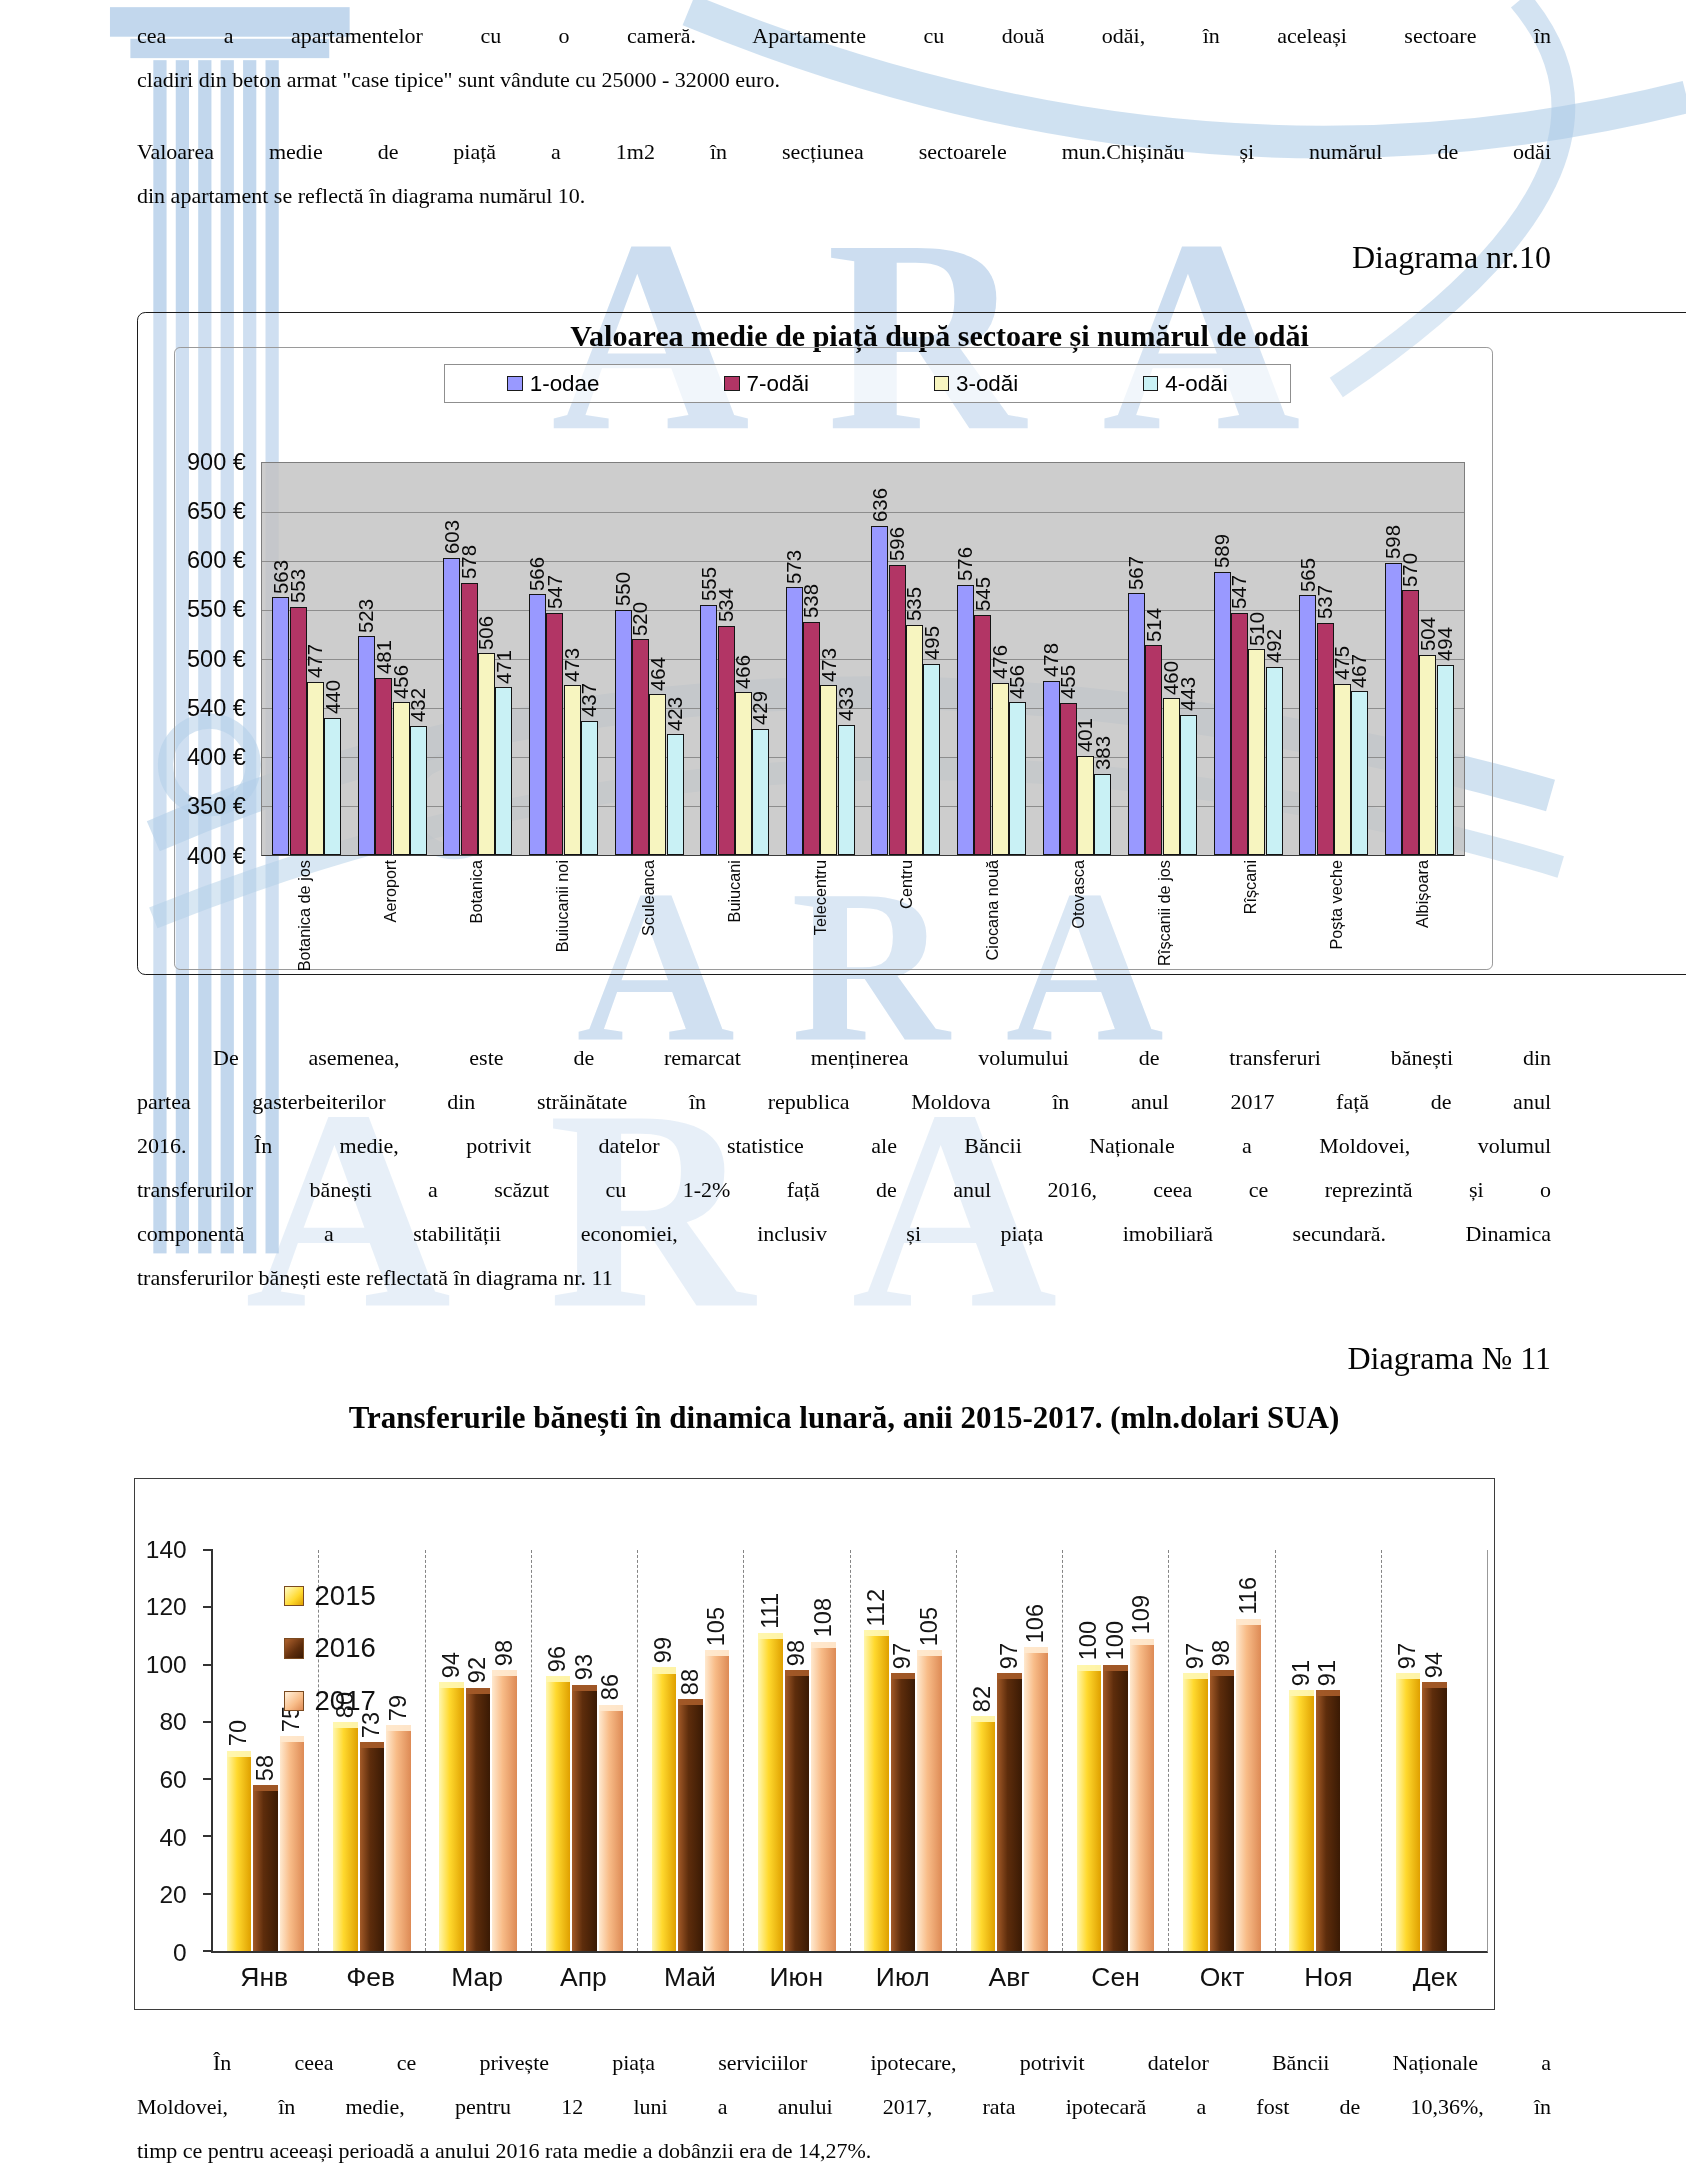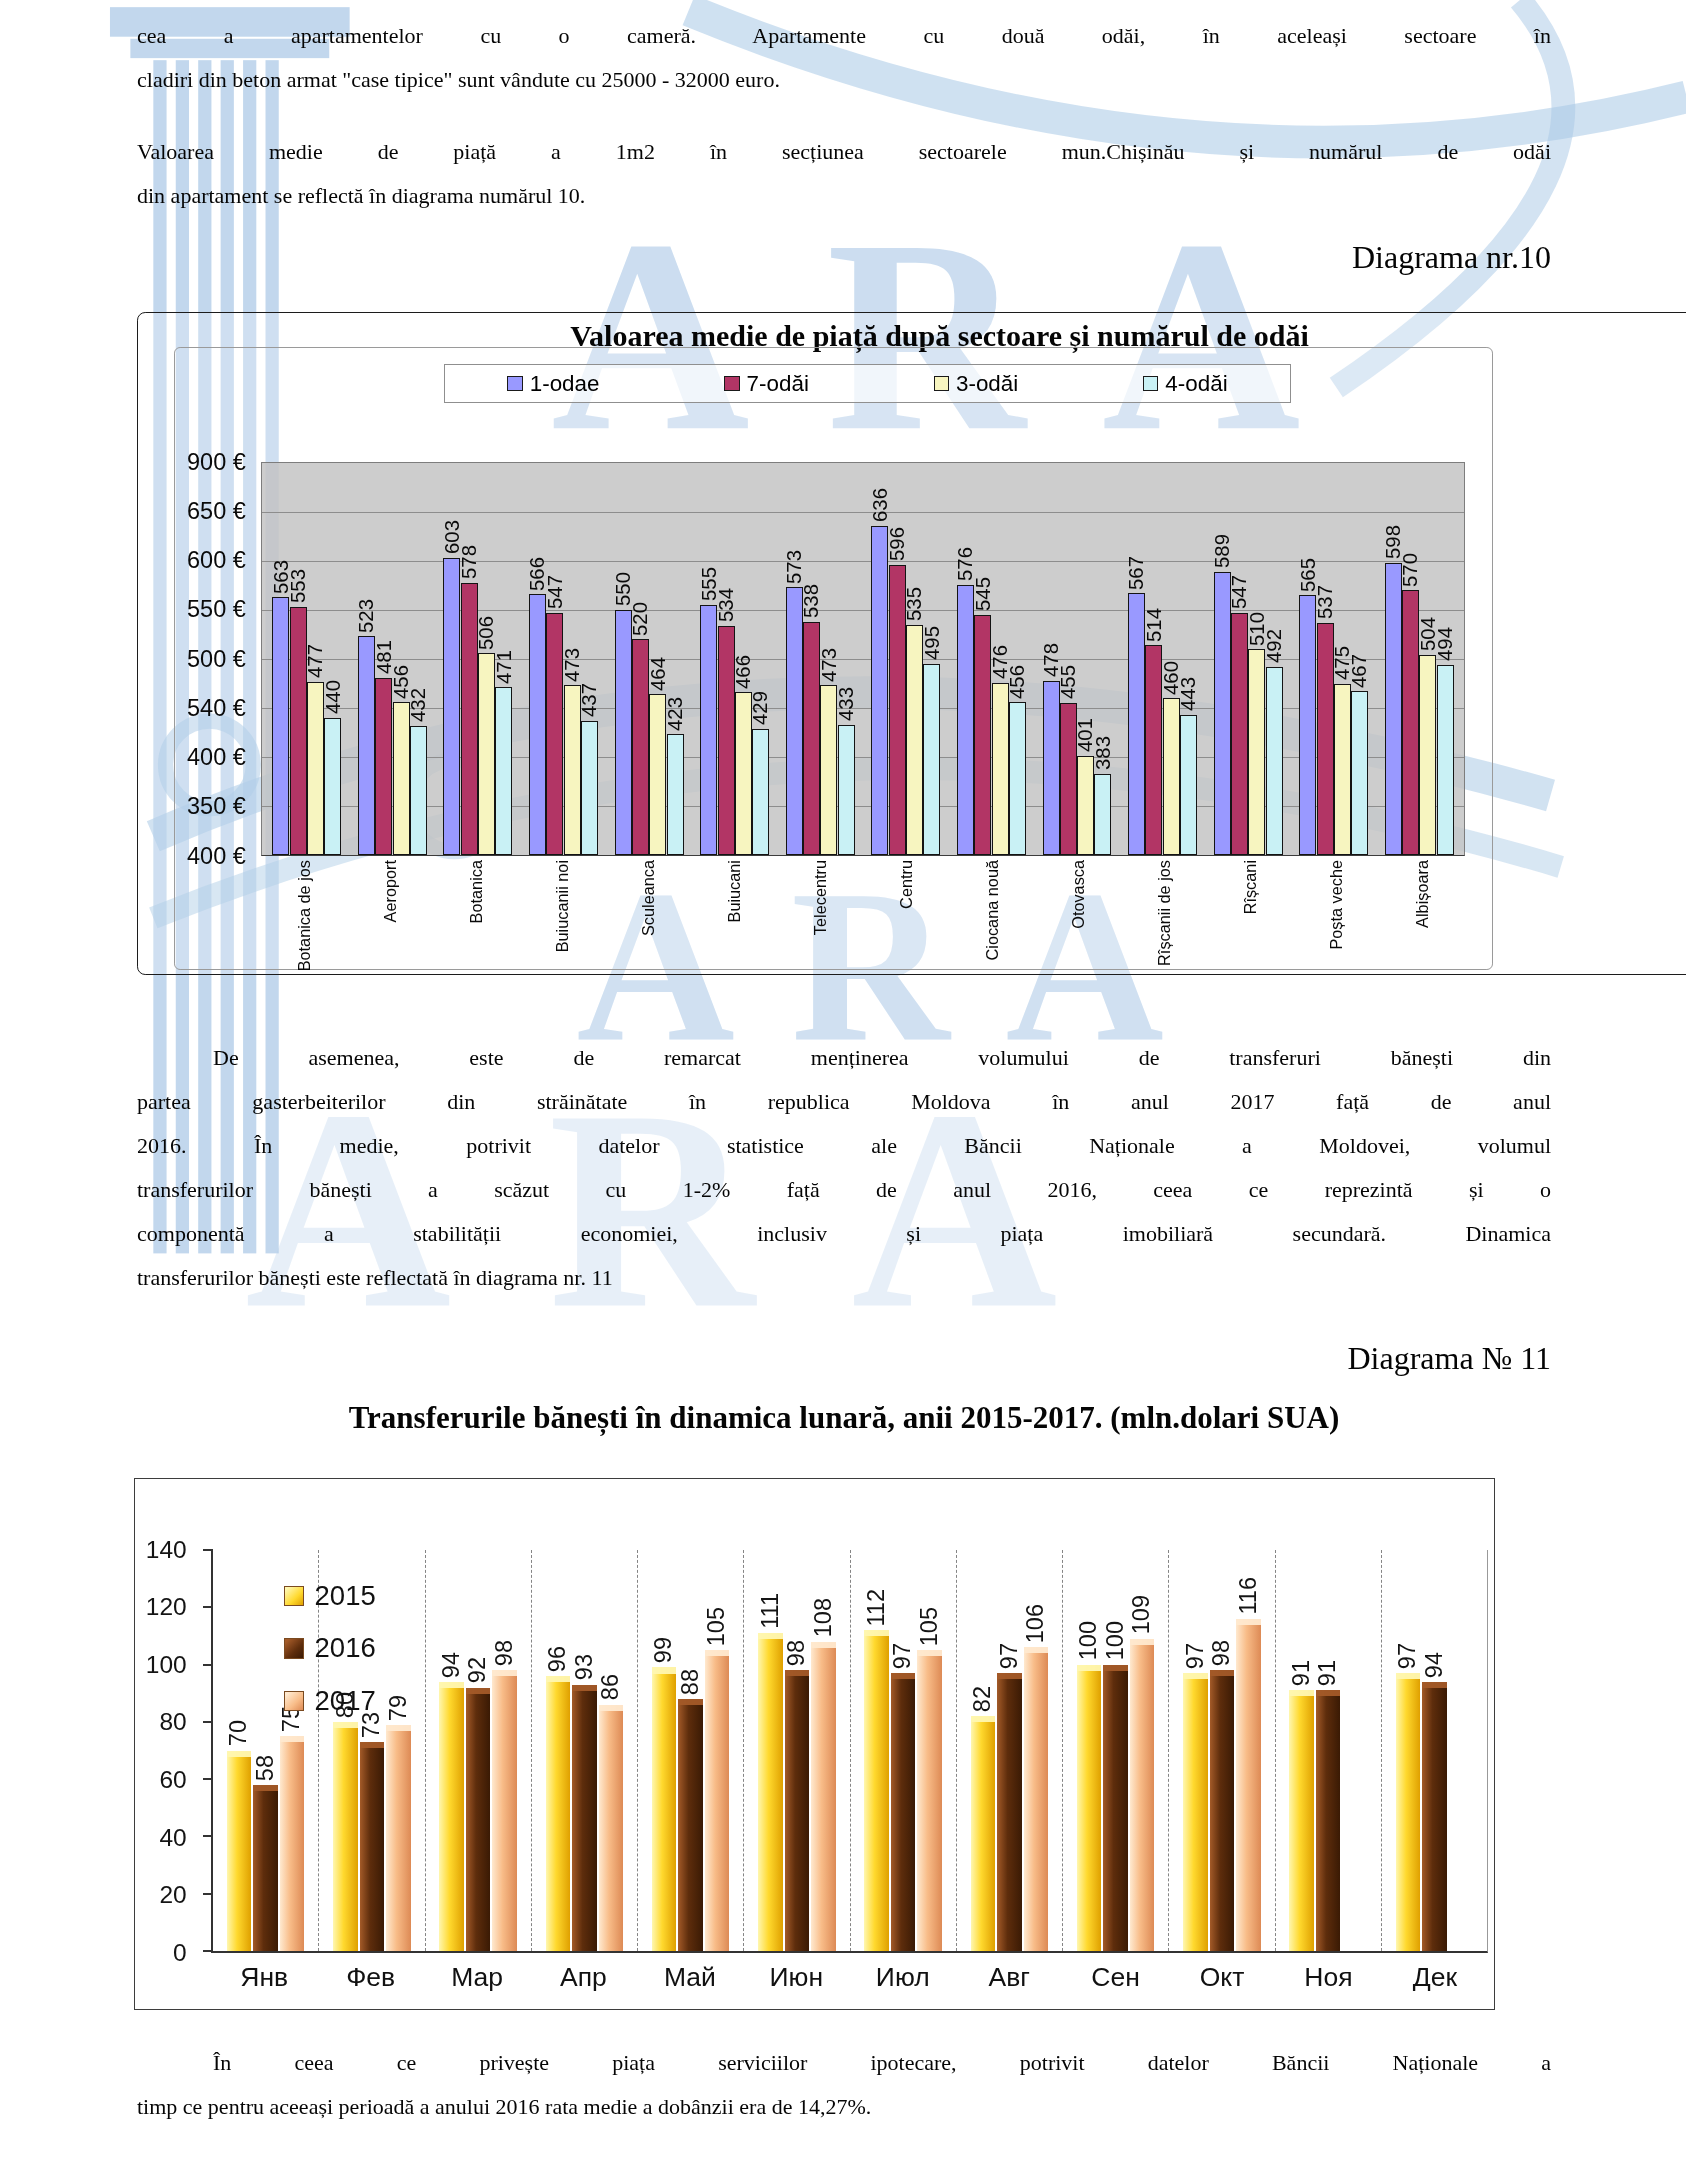"Moldovei, în medie, pentru 12" div.tline { html: none -> <div>Moldovei, în medie, pentru 12 luni a anului 2017, rata ipotecară a fost de 10,36%, în</div> }
